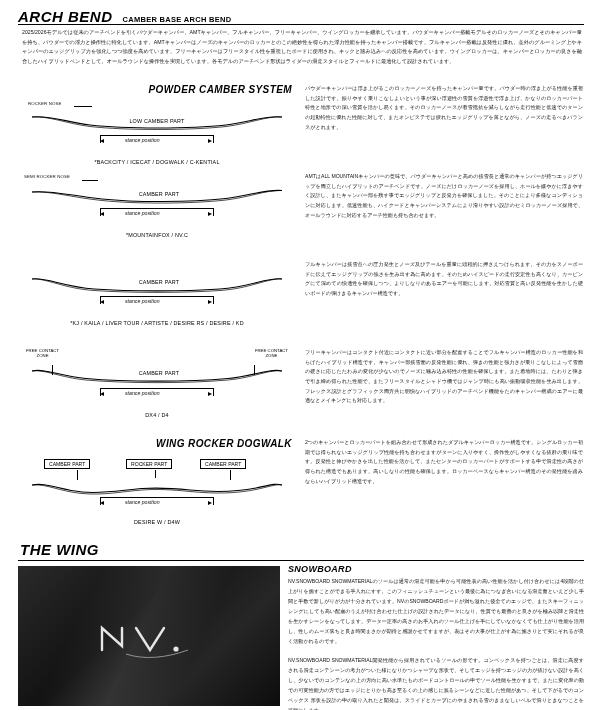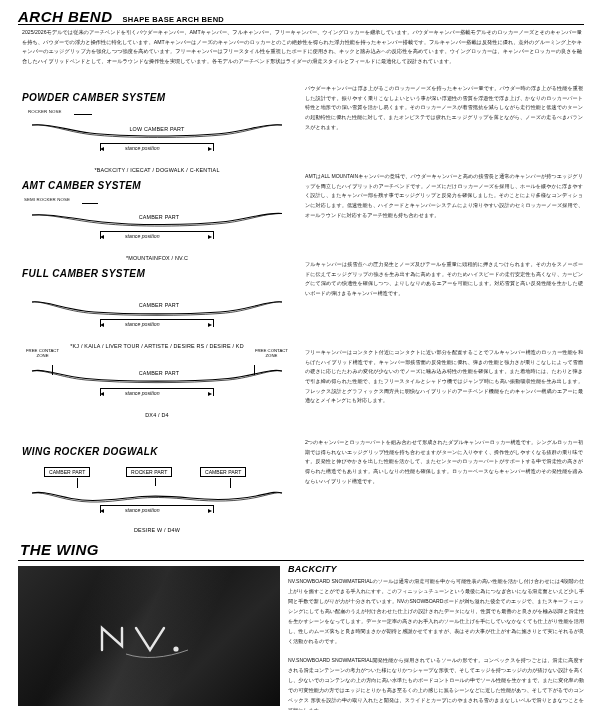"SHAPE BASE ARCH BEND" span.header-sub { text: SHAPE -> CAMBER }
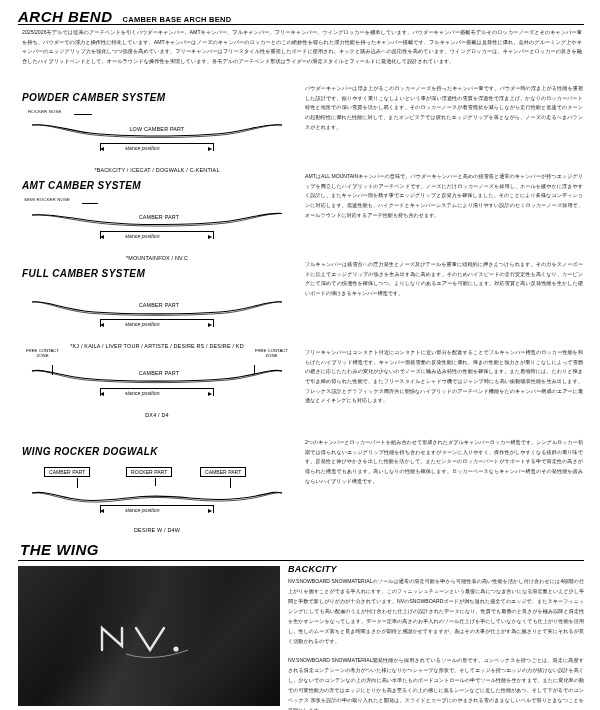"POWDER CAMBER SYSTEM" .sys-title { margin: 8px 0 4px 0 -> 0 0 4px 0; text-align: left -> right }
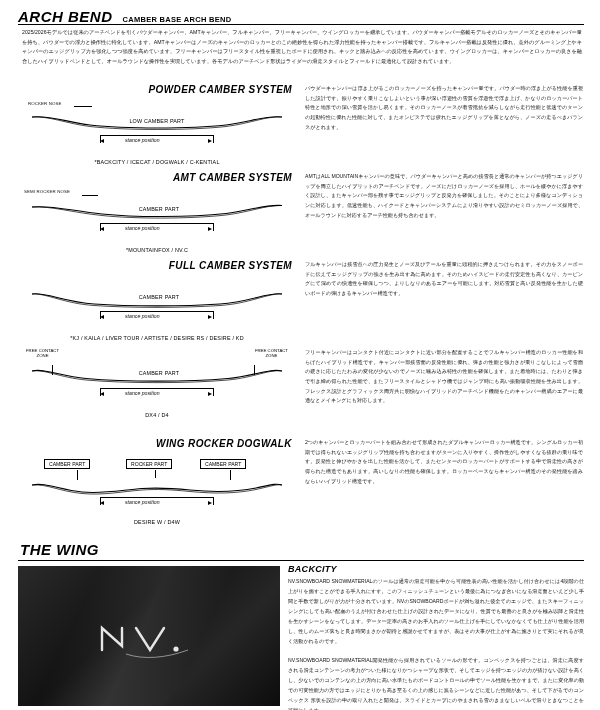"AMT CAMBER SYSTEM" div.sys-title { html: <div>AMT CAMBER SYSTEM</div> -> none }
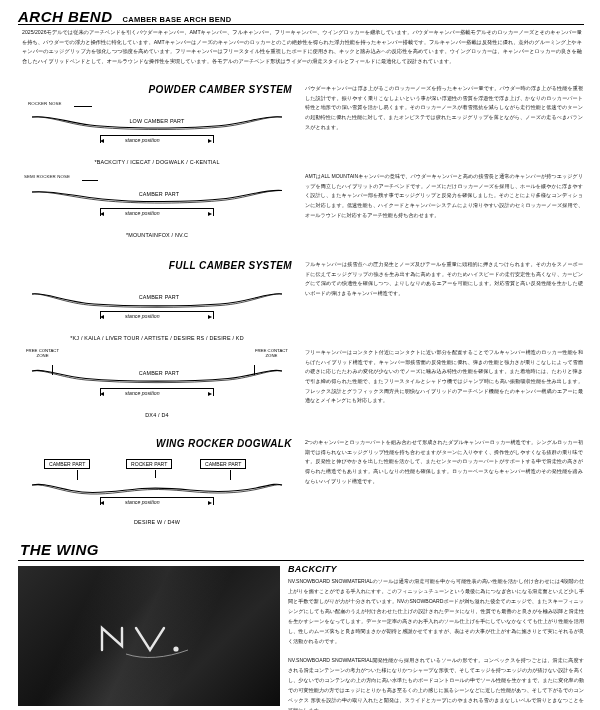"FULL CAMBER SYSTEM" div.sys-title { html: <div>FULL CAMBER SYSTEM</div> -> none }
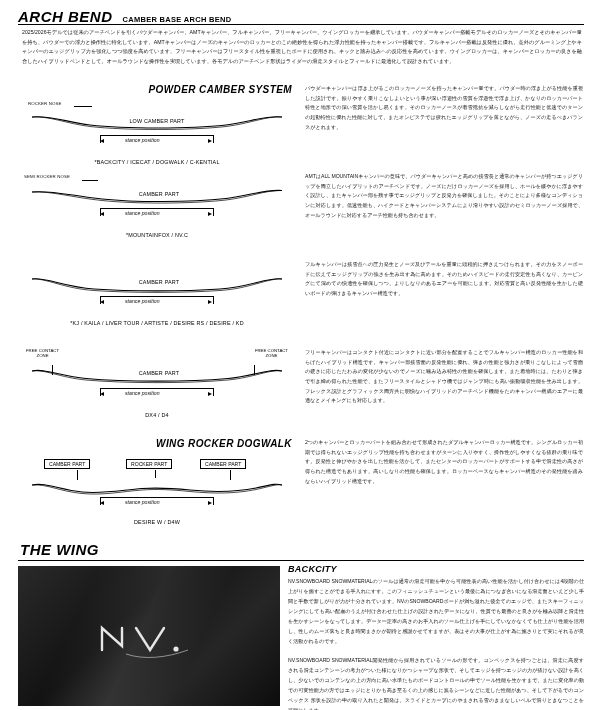"BACKCITY" div.sub-head { text: BACKCITY -> SNOWBOARD }
